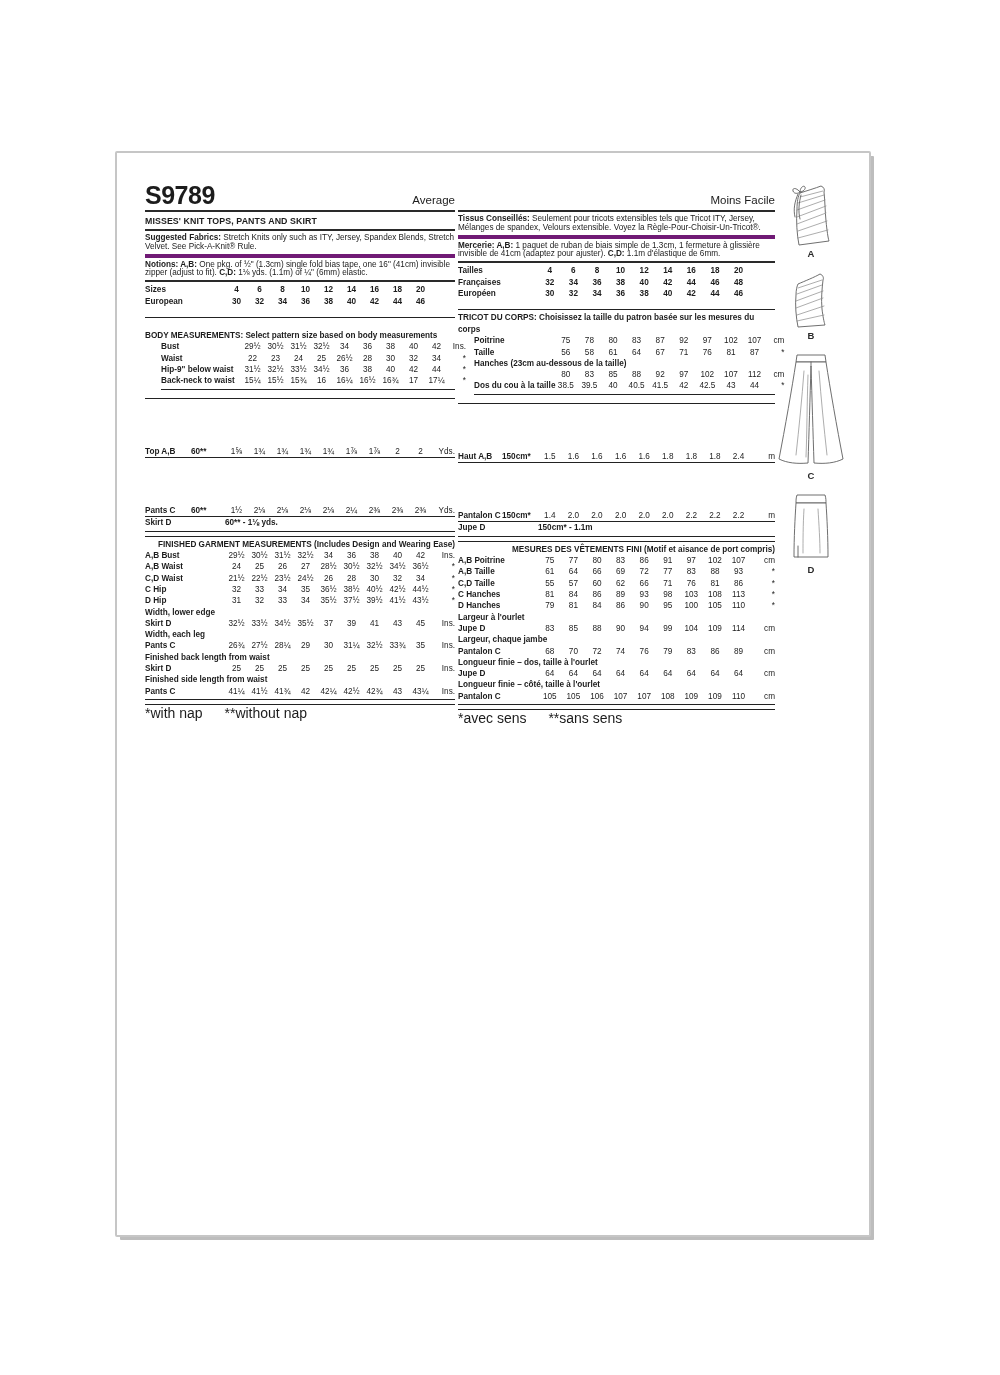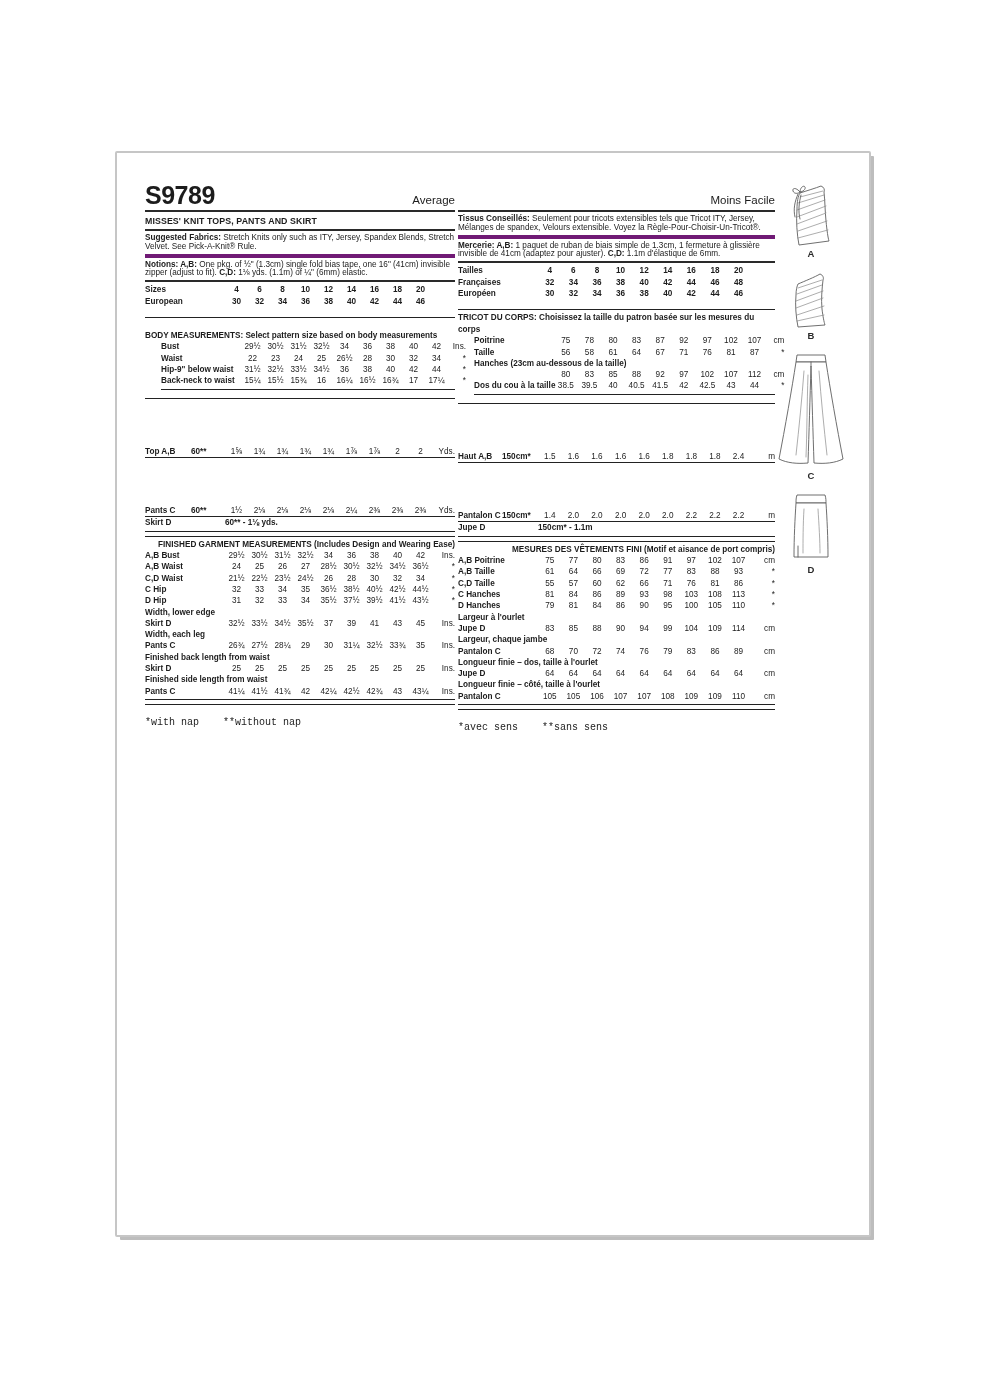"*with nap **without nap" .footnote { font-family: Liberation Mono, monospace -> none; font-size: 10px -> 14px; margin-top: 12px -> 0 }
